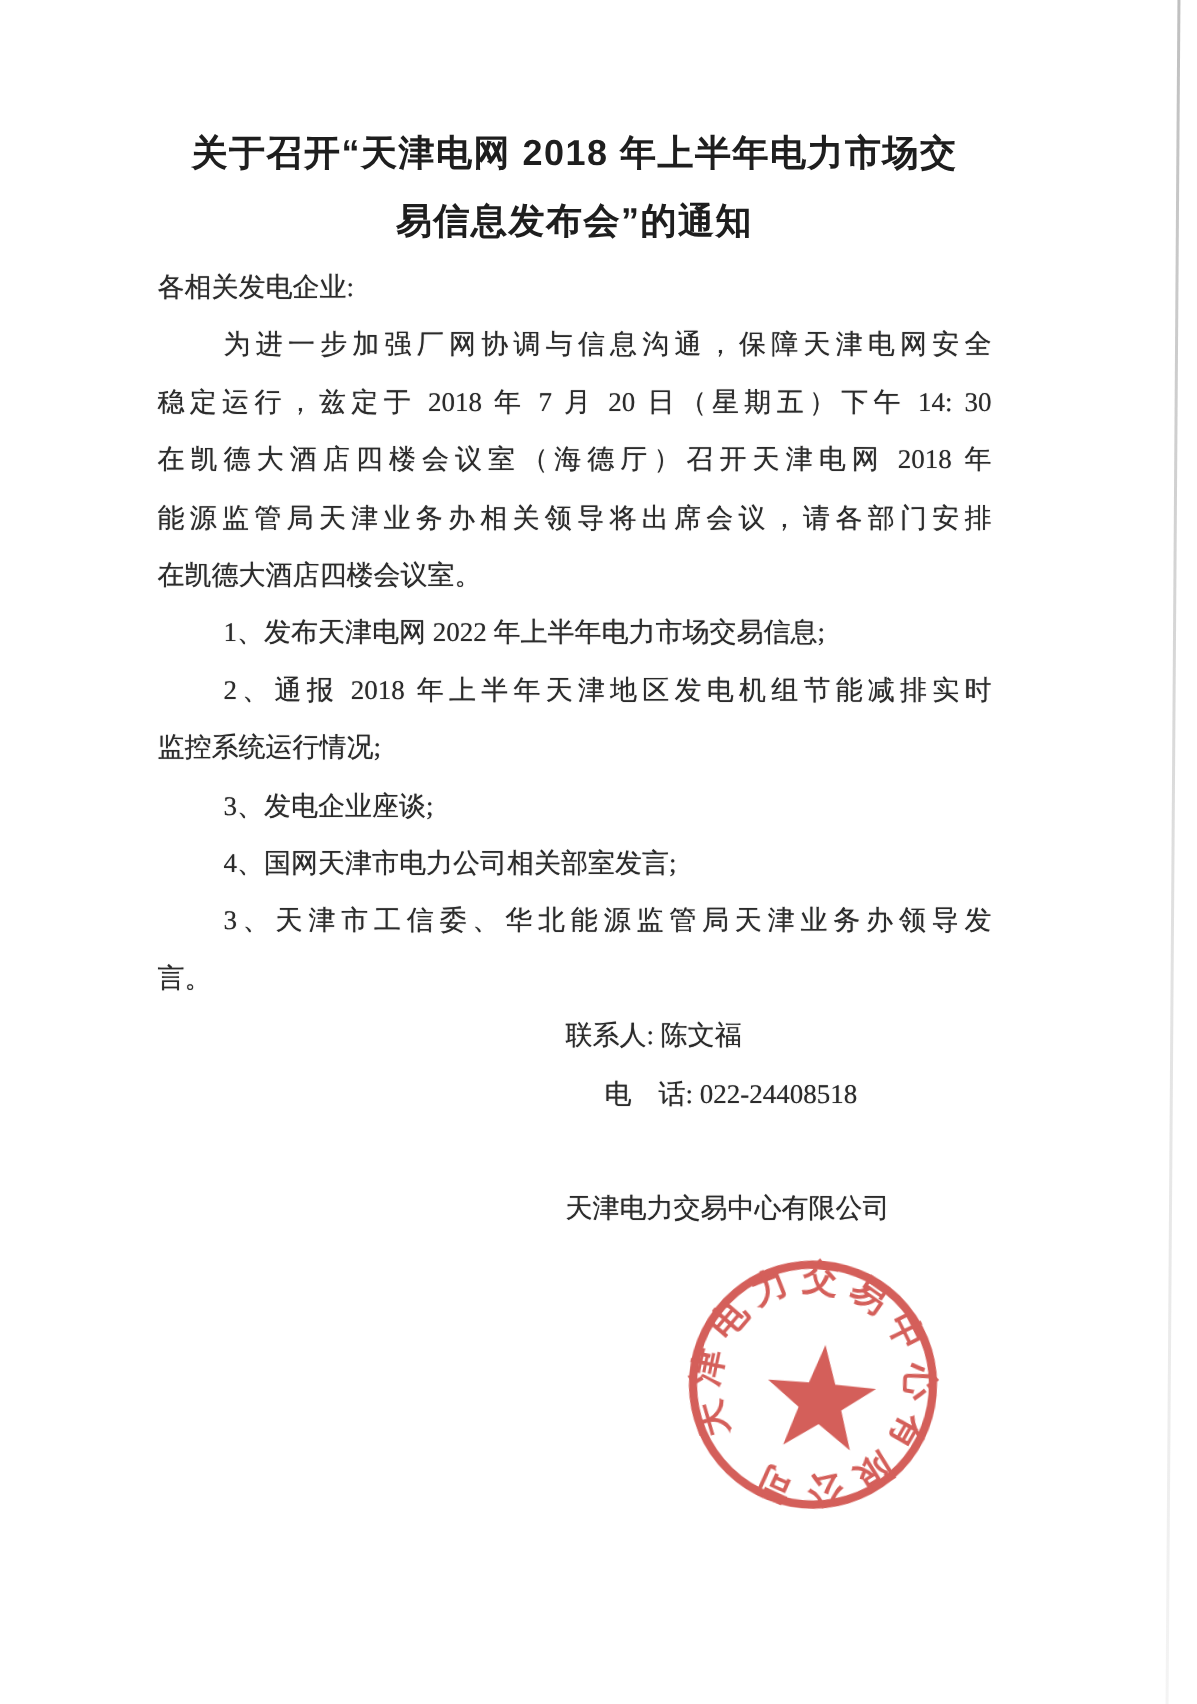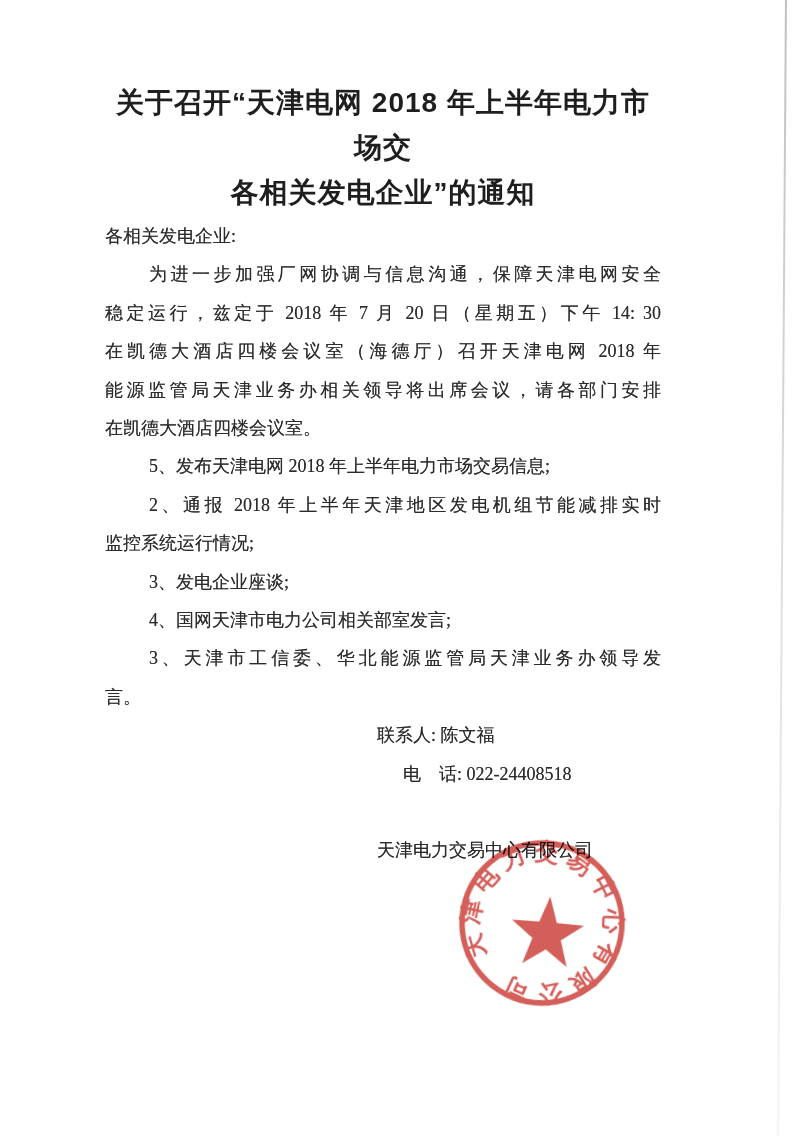"关于召开“天津电网 2018 年上半年电力市场交" .title { font-size: 28px -> 24px }
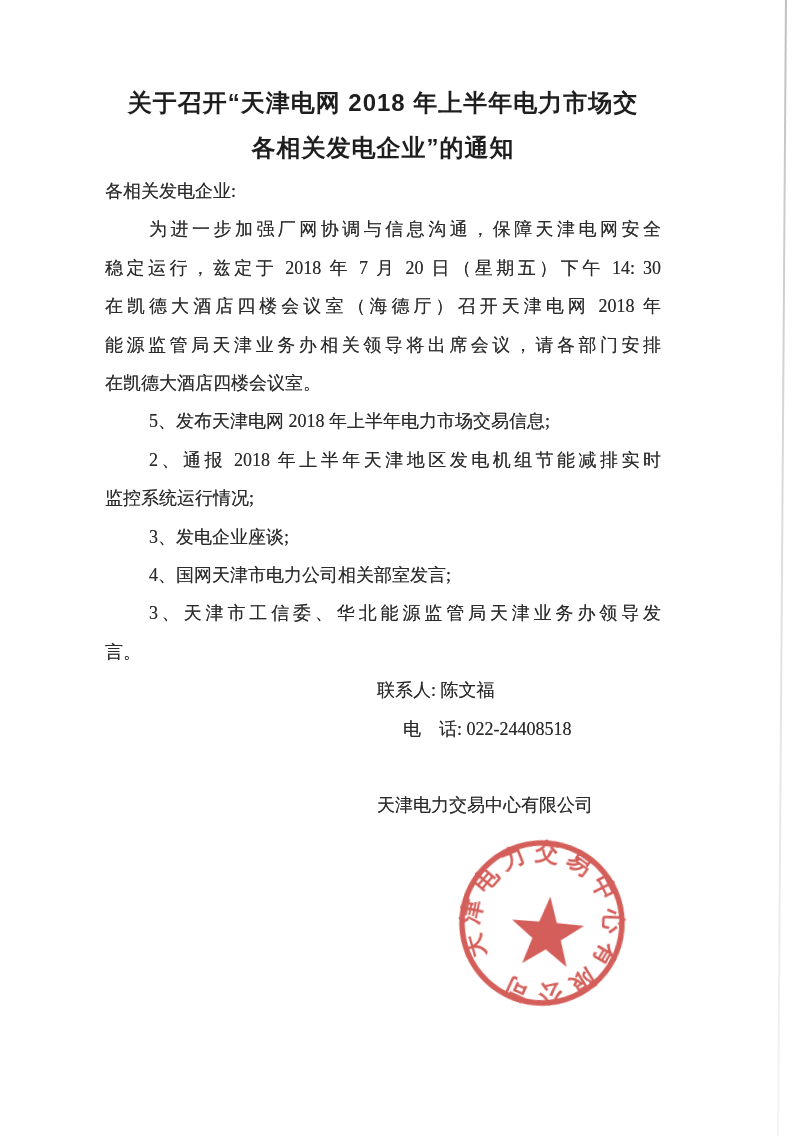"各相关发电企业”的通知" div.title-line { text: 各相关发电企业 -> 易信息发布会 }
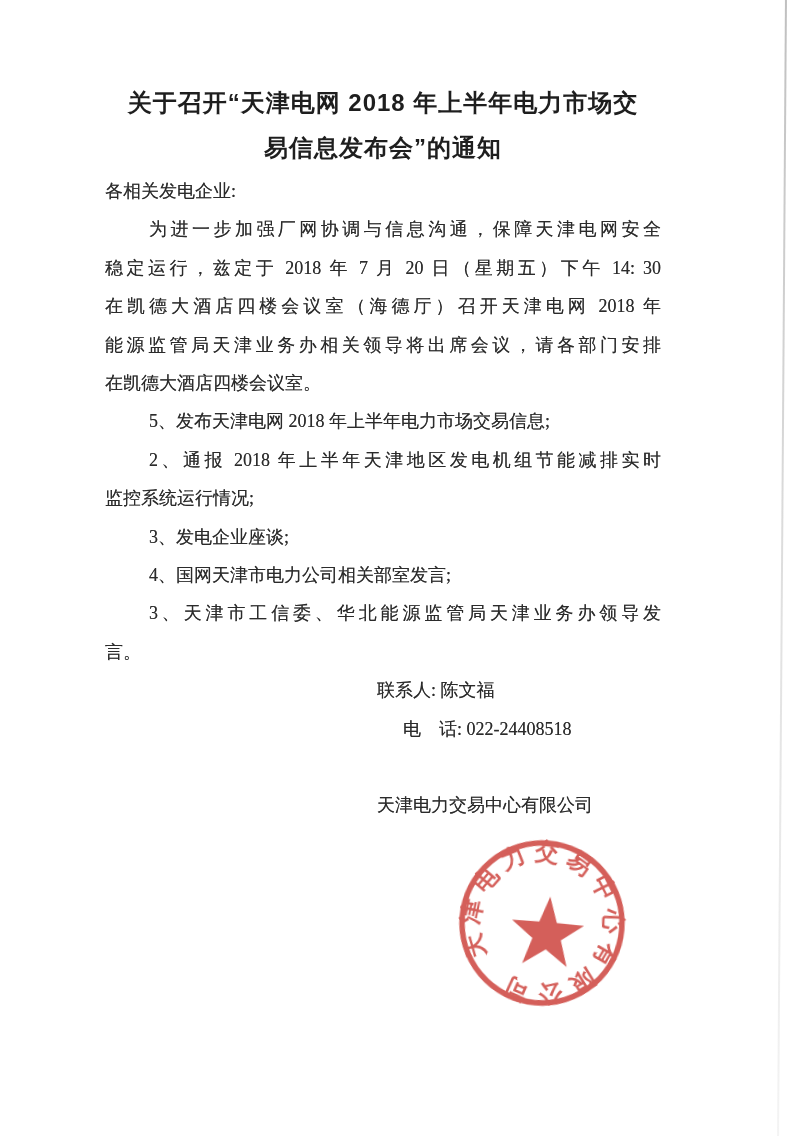"5、发布天津电网 2018 年上半年电力市场交易信息;" div.line { text: 5、发布天津电网 2018 -> 1、发布天津电网 2022 }
